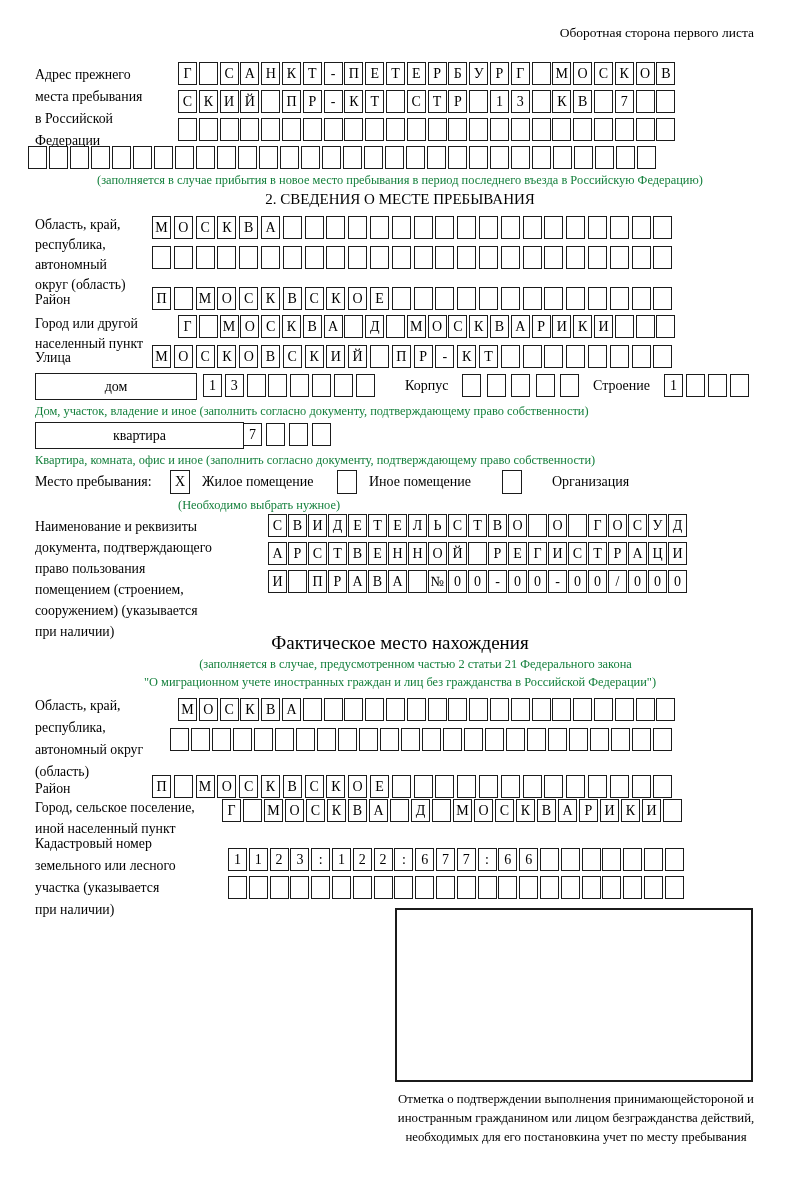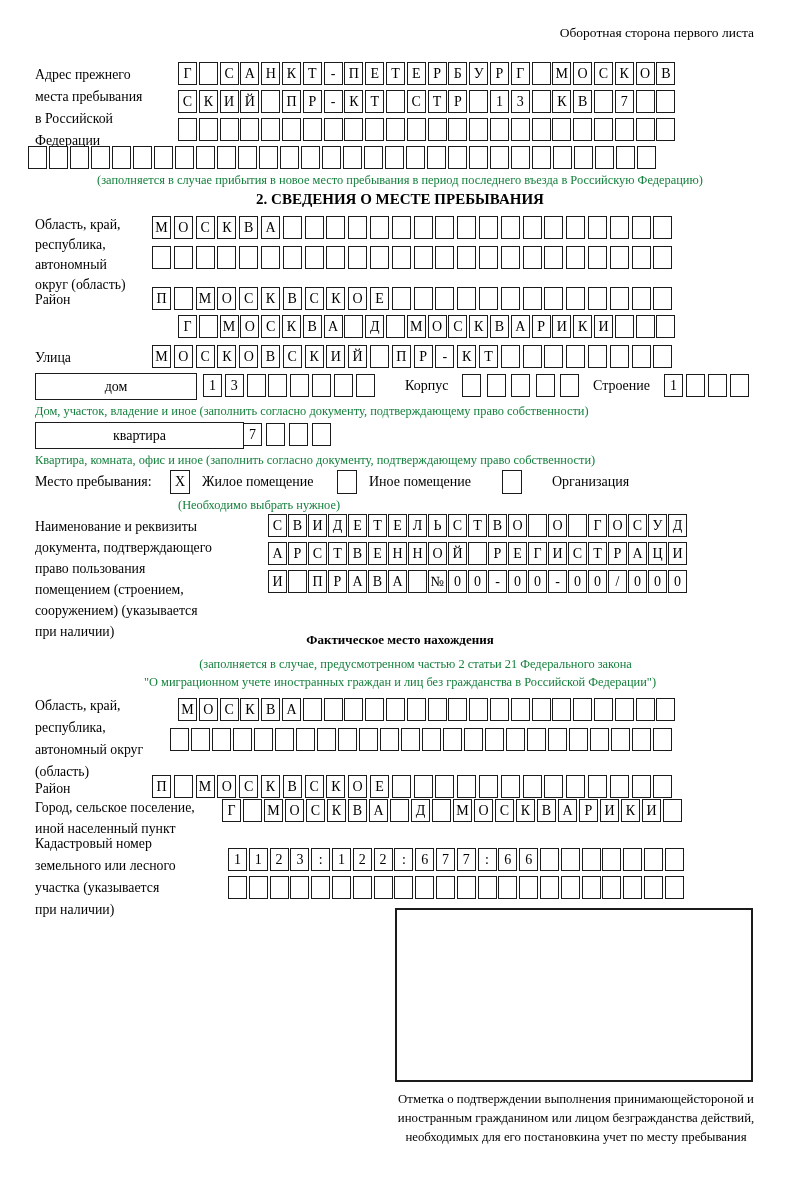"2. СВЕДЕНИЯ О МЕСТЕ ПРЕБЫВАНИЯ" .bold { font-weight: bold -> normal }
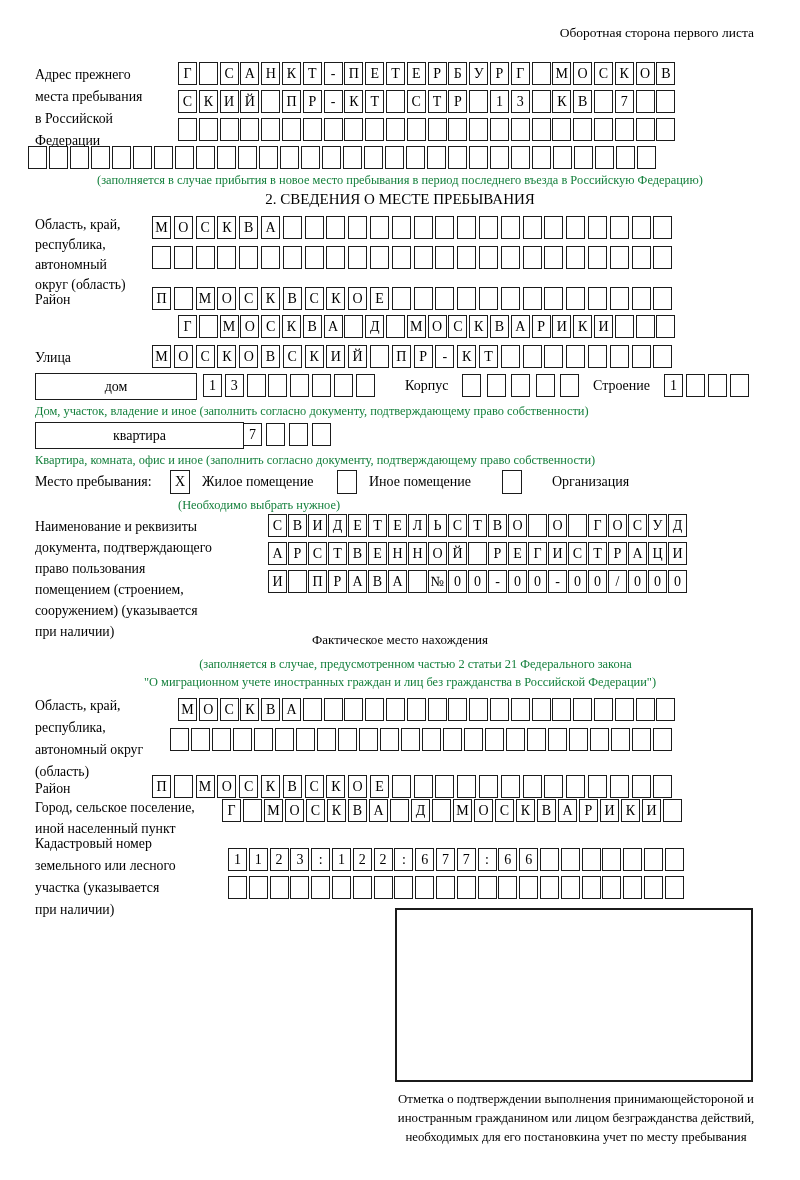"Город или другой" div.abs { html: none -> <div> <span>Город или другой</span> <span>населенный пункт</span> </div> }
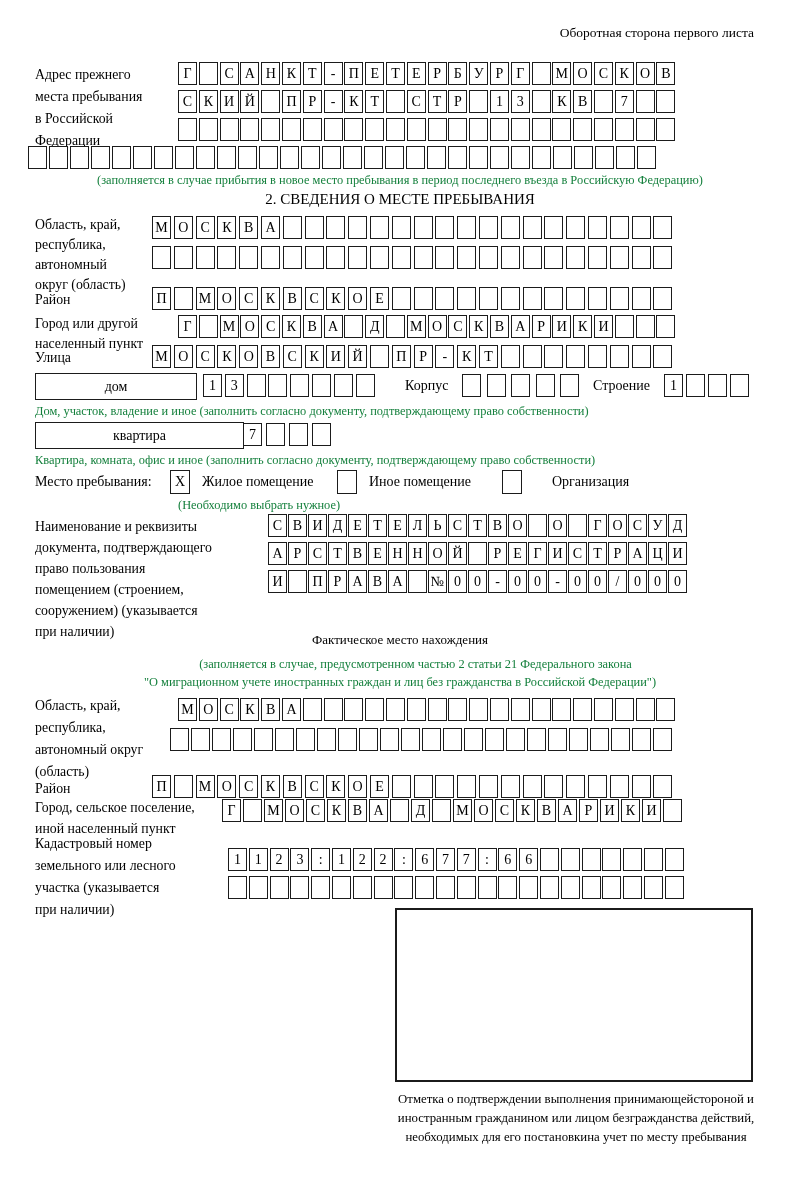"Фактическое место нахождения" div.abs { font-size: 13px -> 19px }
